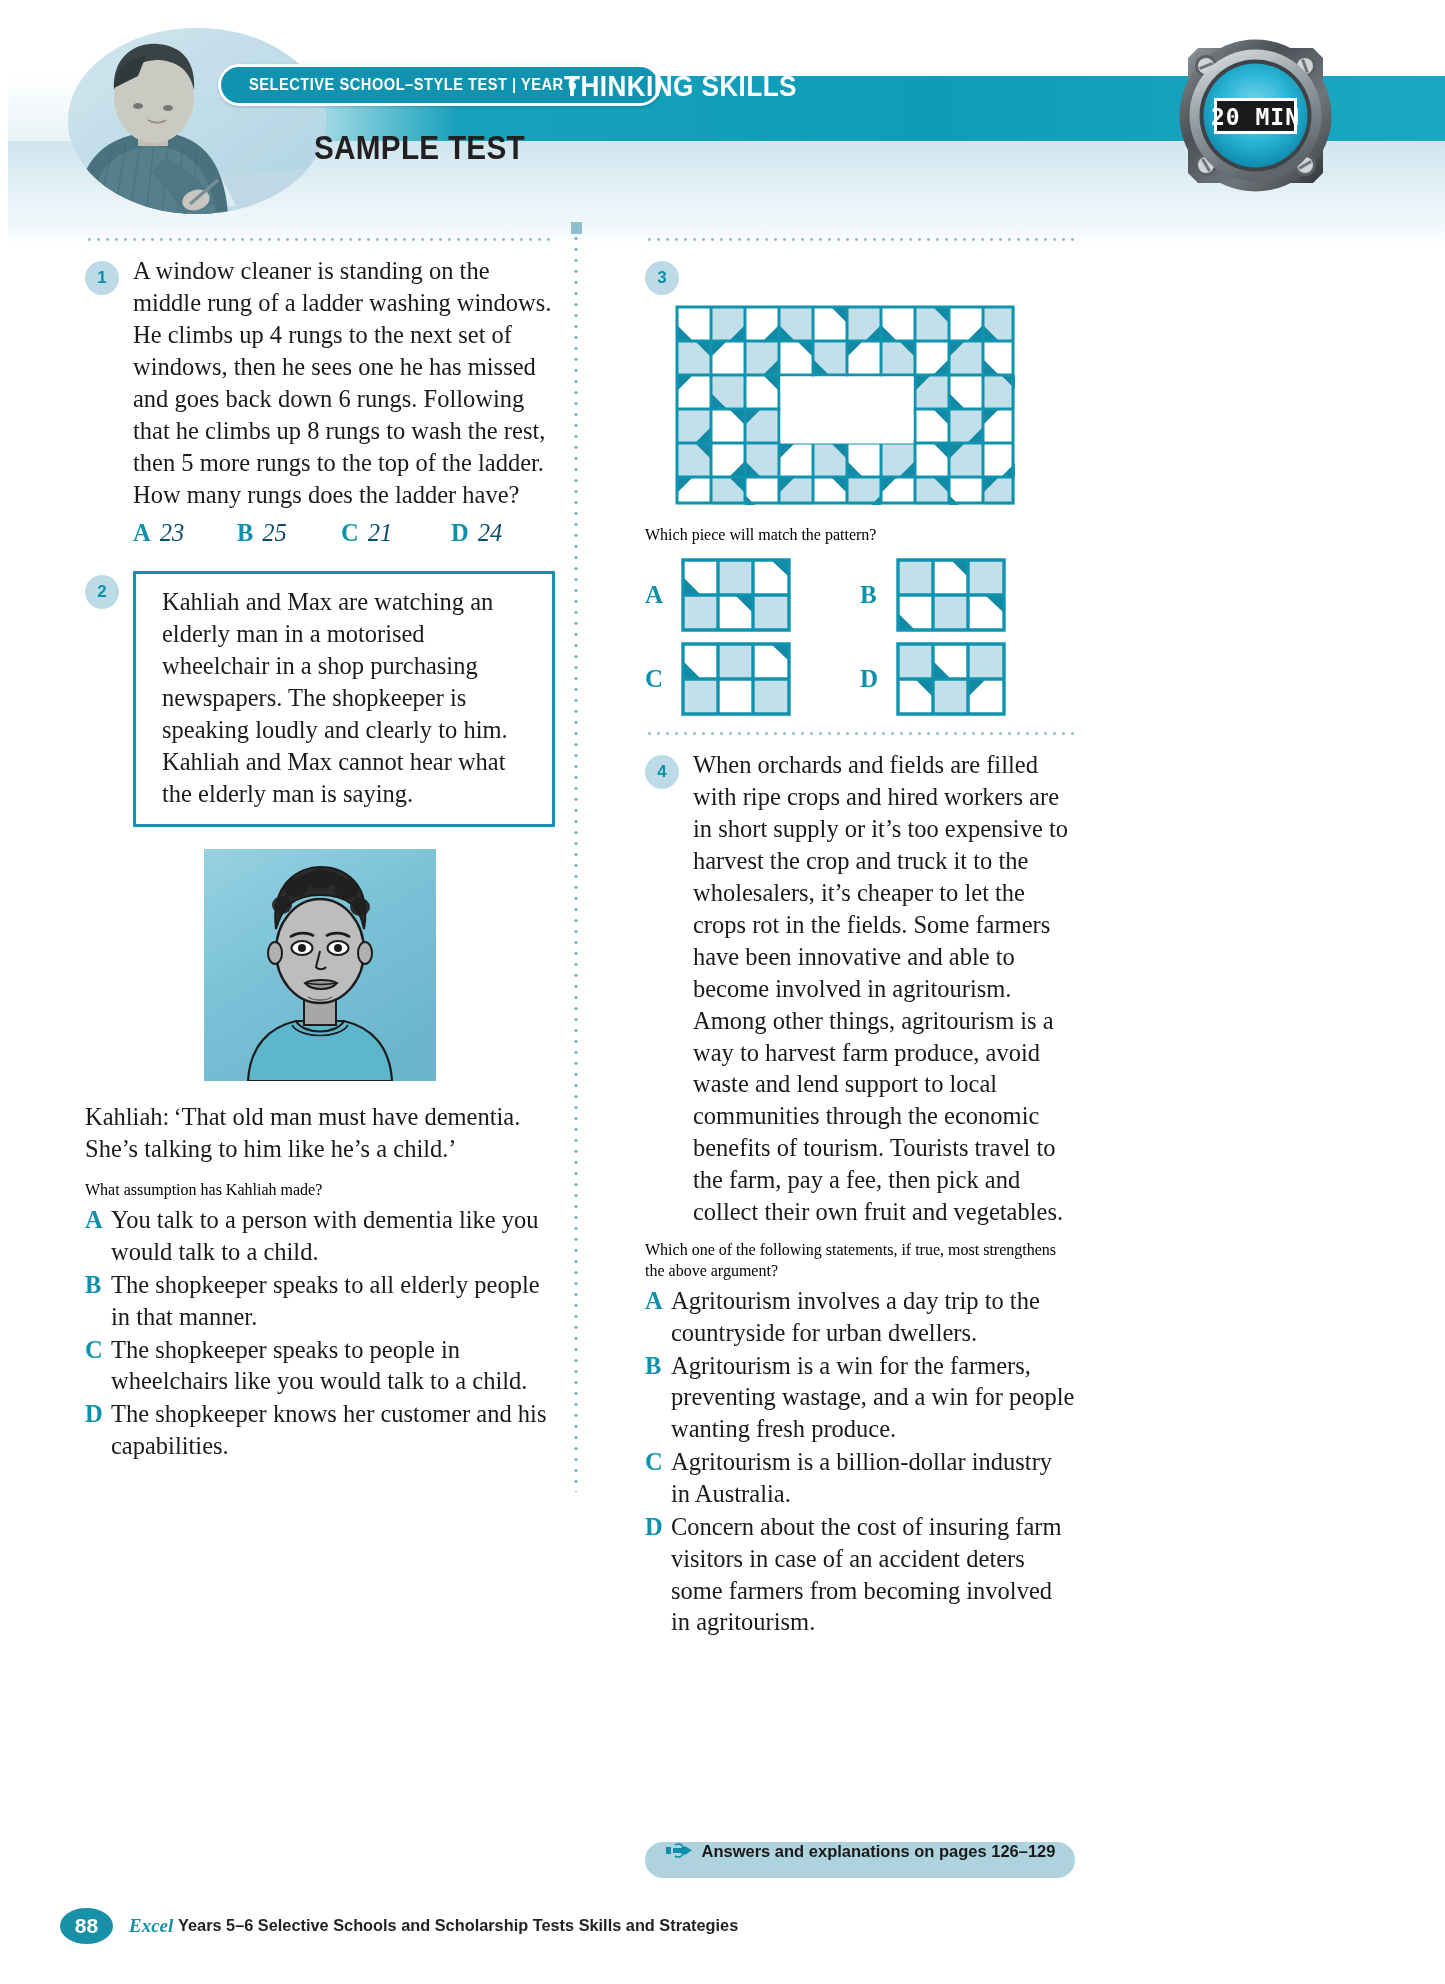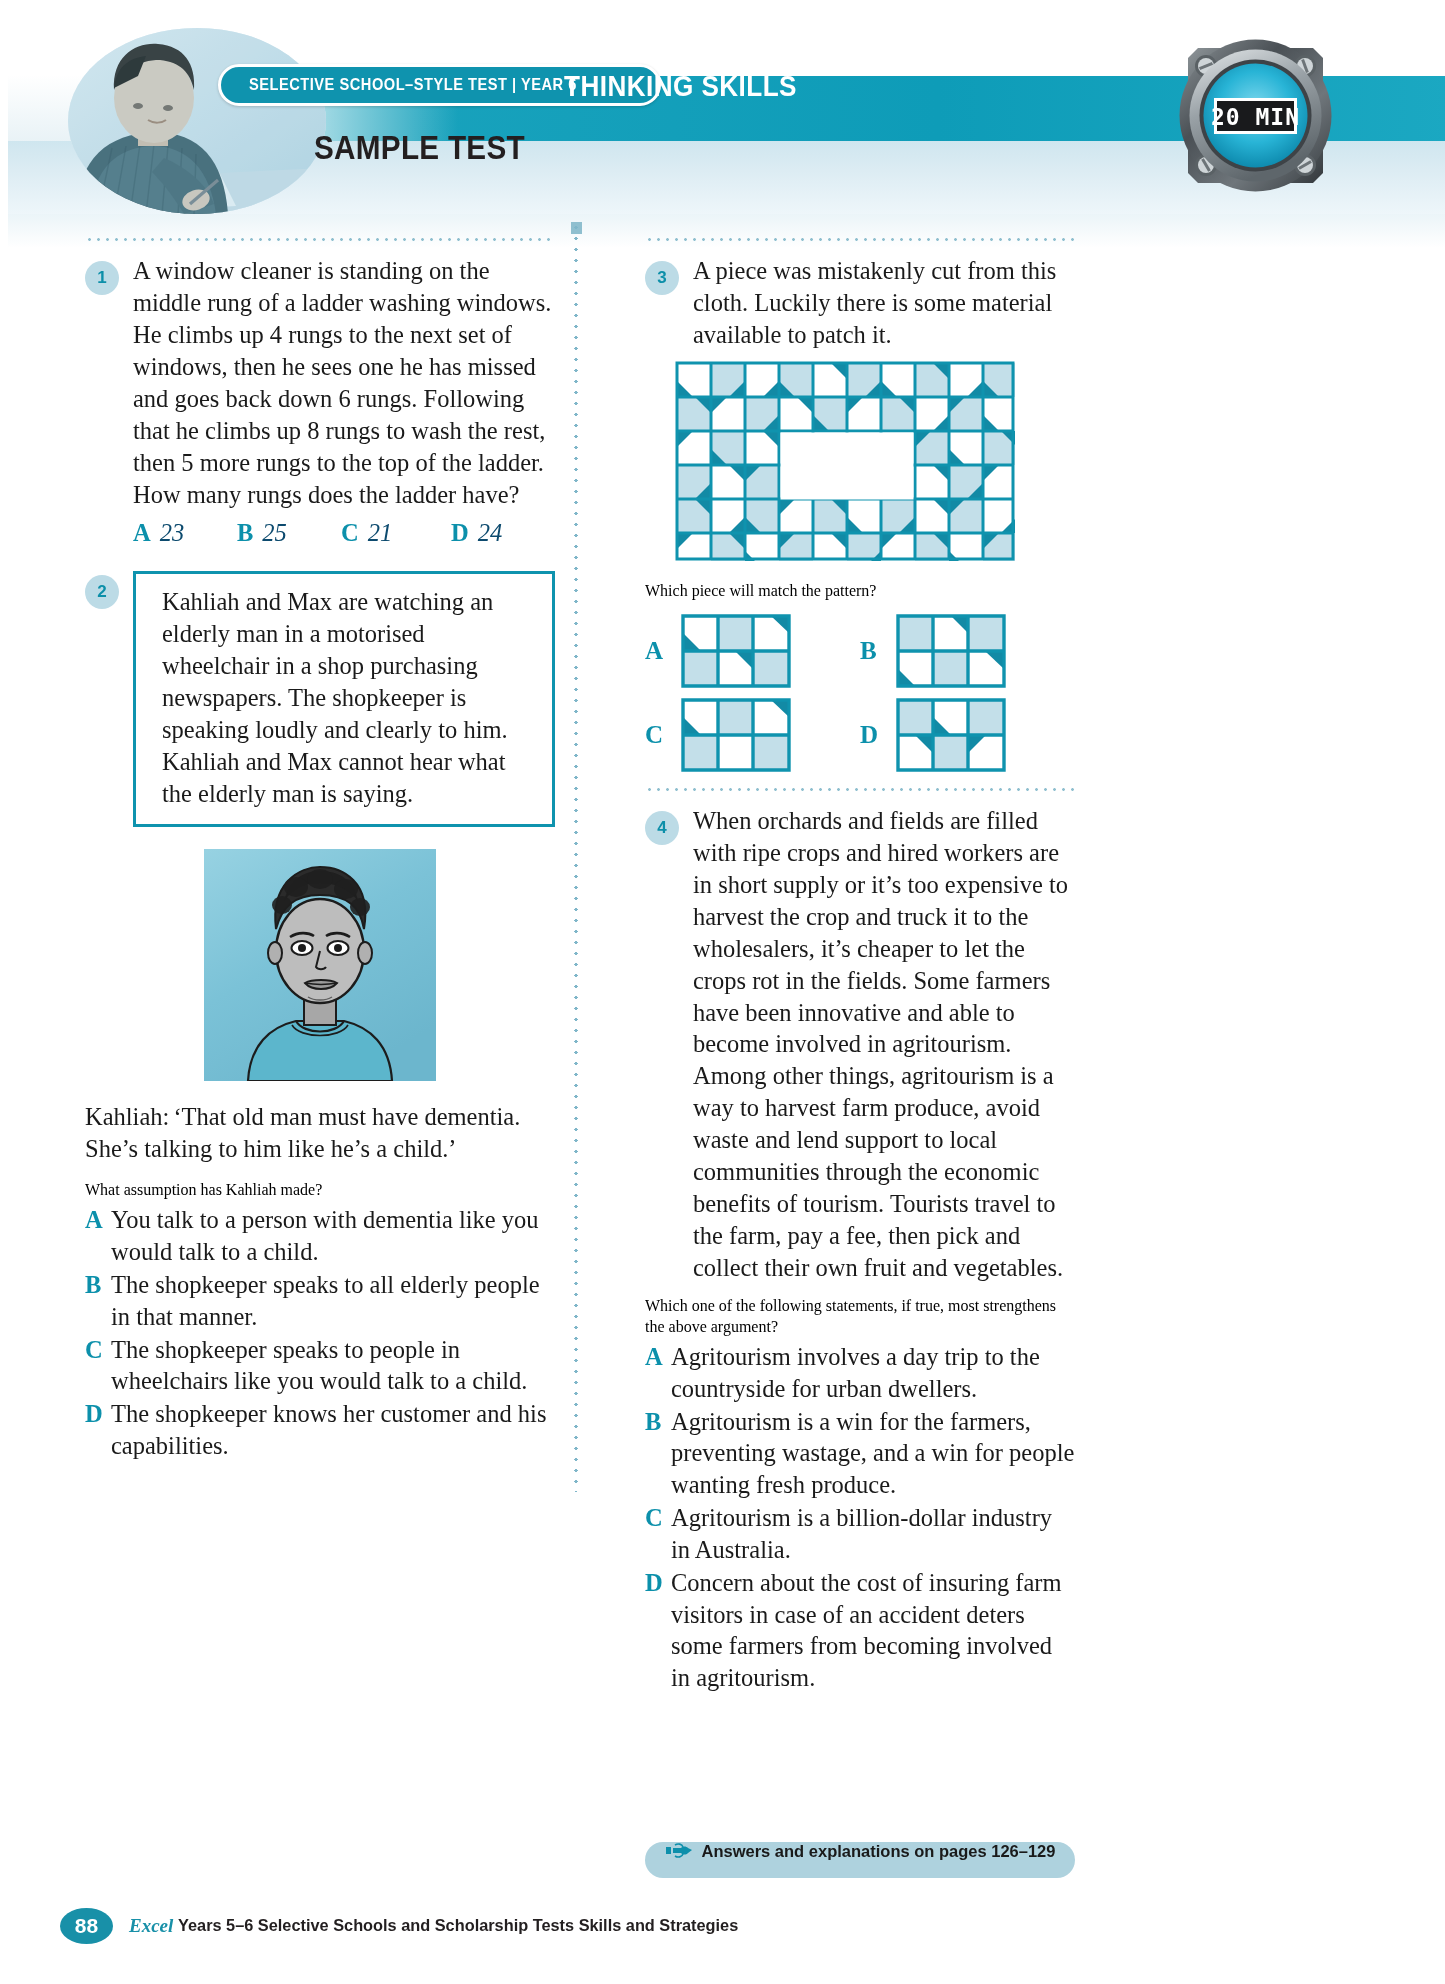"A piece was mistakenly cut" div.qbody { html: <div> <div>A piece was mistakenly cut from this cloth. Luckily there is some material available to patch it.</div> </div> -> none }
